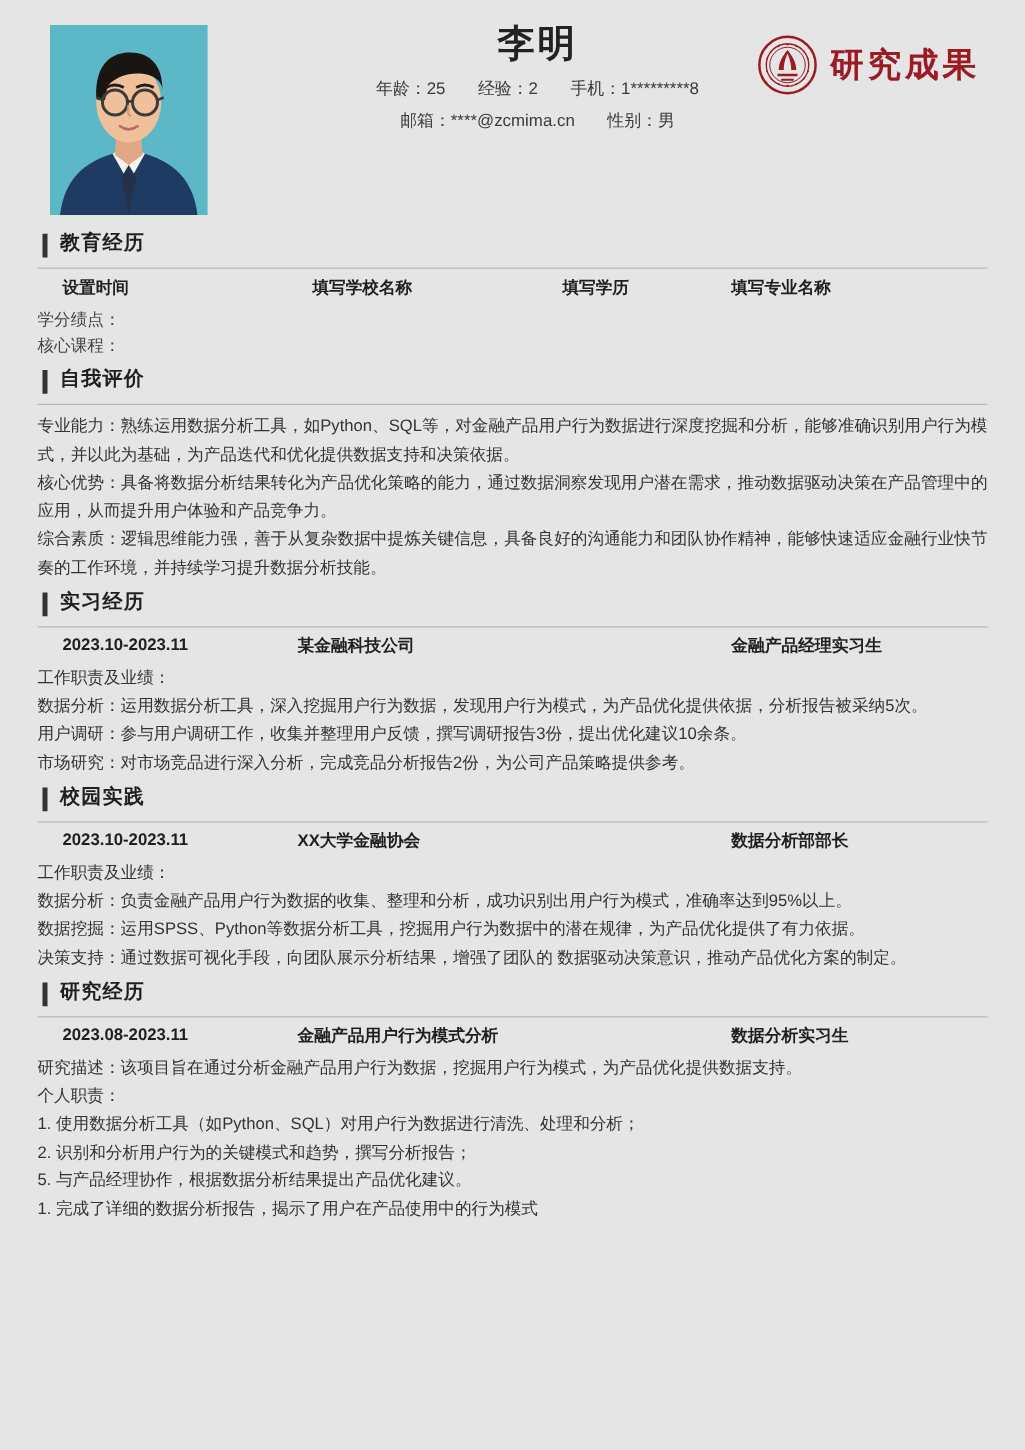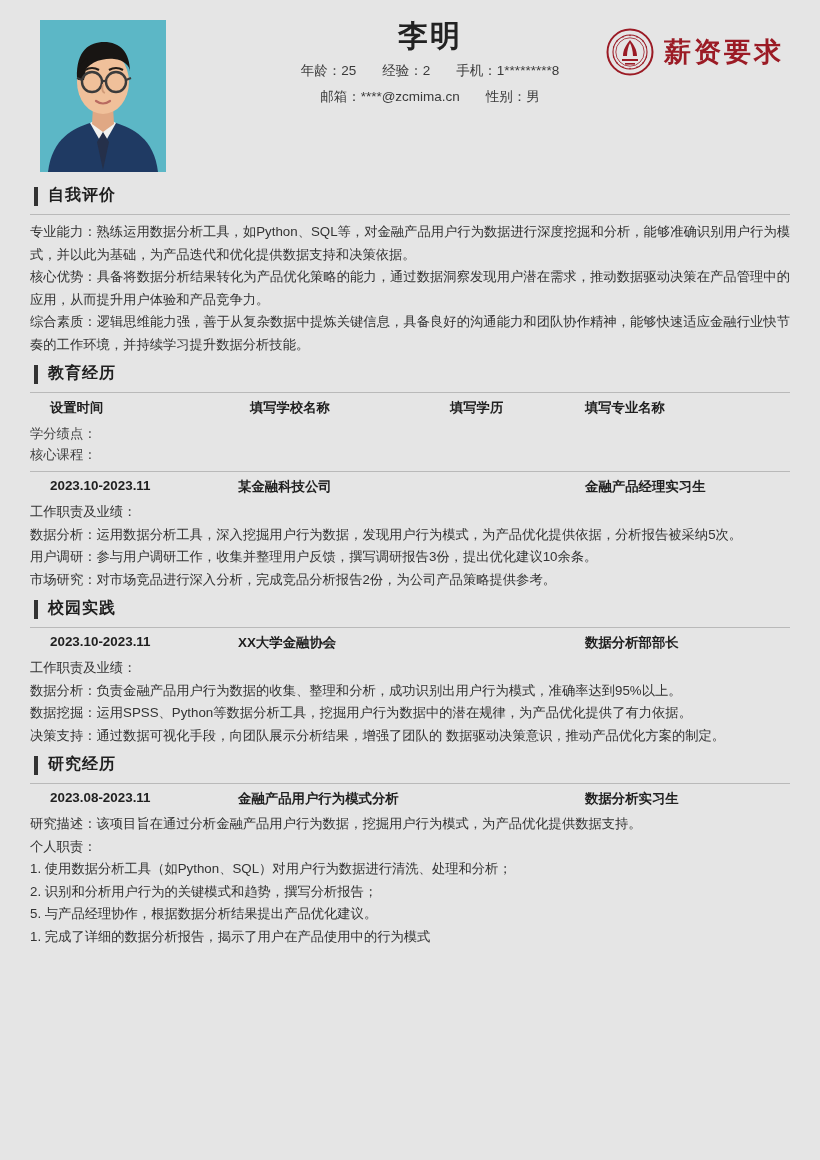"薪资要求" span.school-name { text: 薪资要求 -> 研究成果 }
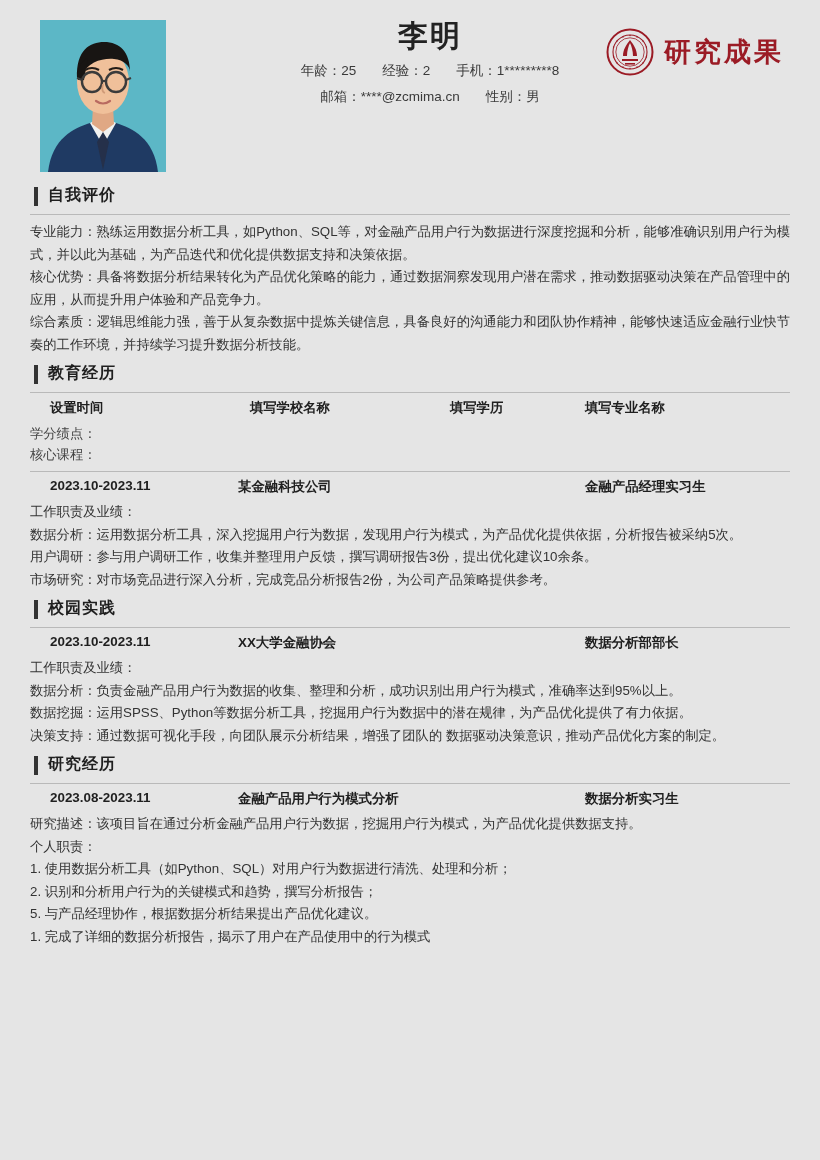"自我评价" div.section { order: before "教育经历" -> after "教育经历" }
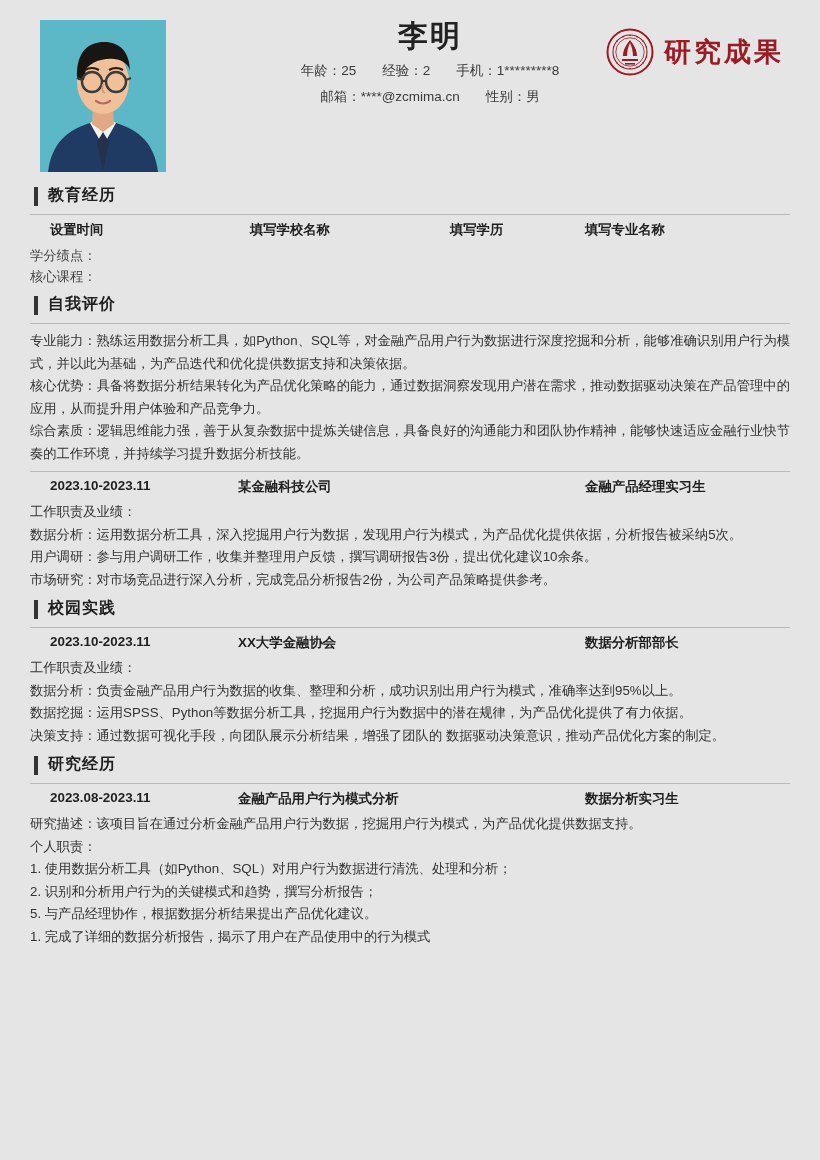"实习经历" div.sec-head { html: none -> <div> <span>实习经历</span> </div> }
